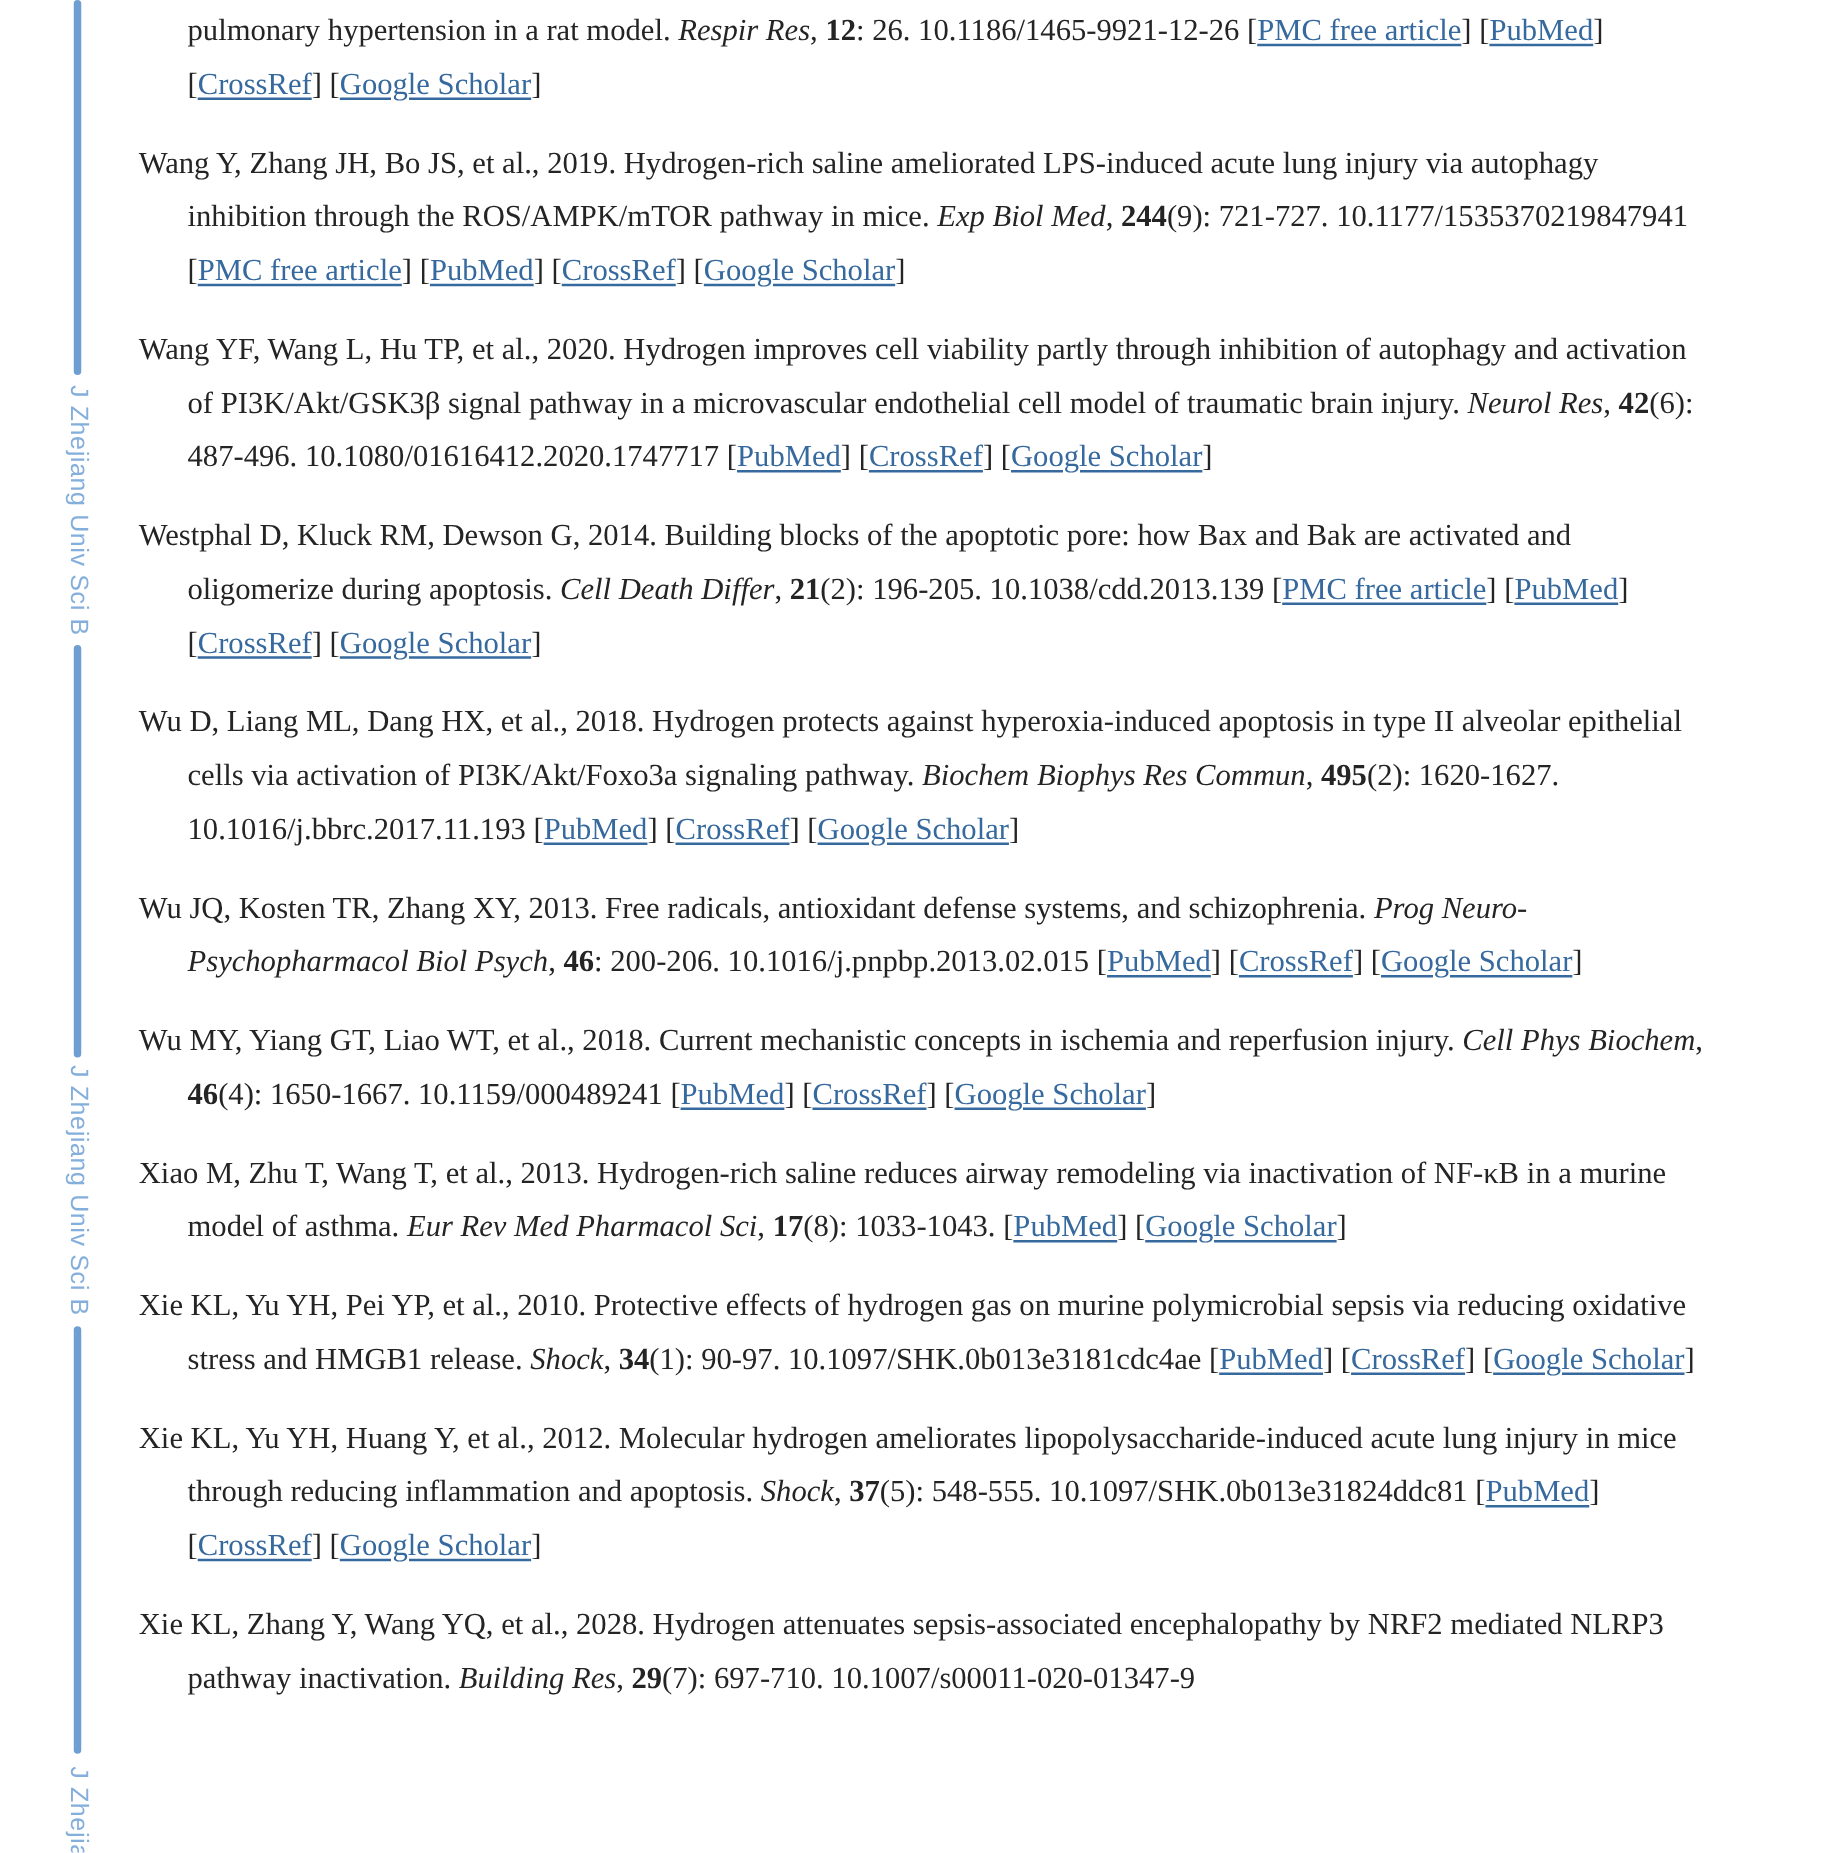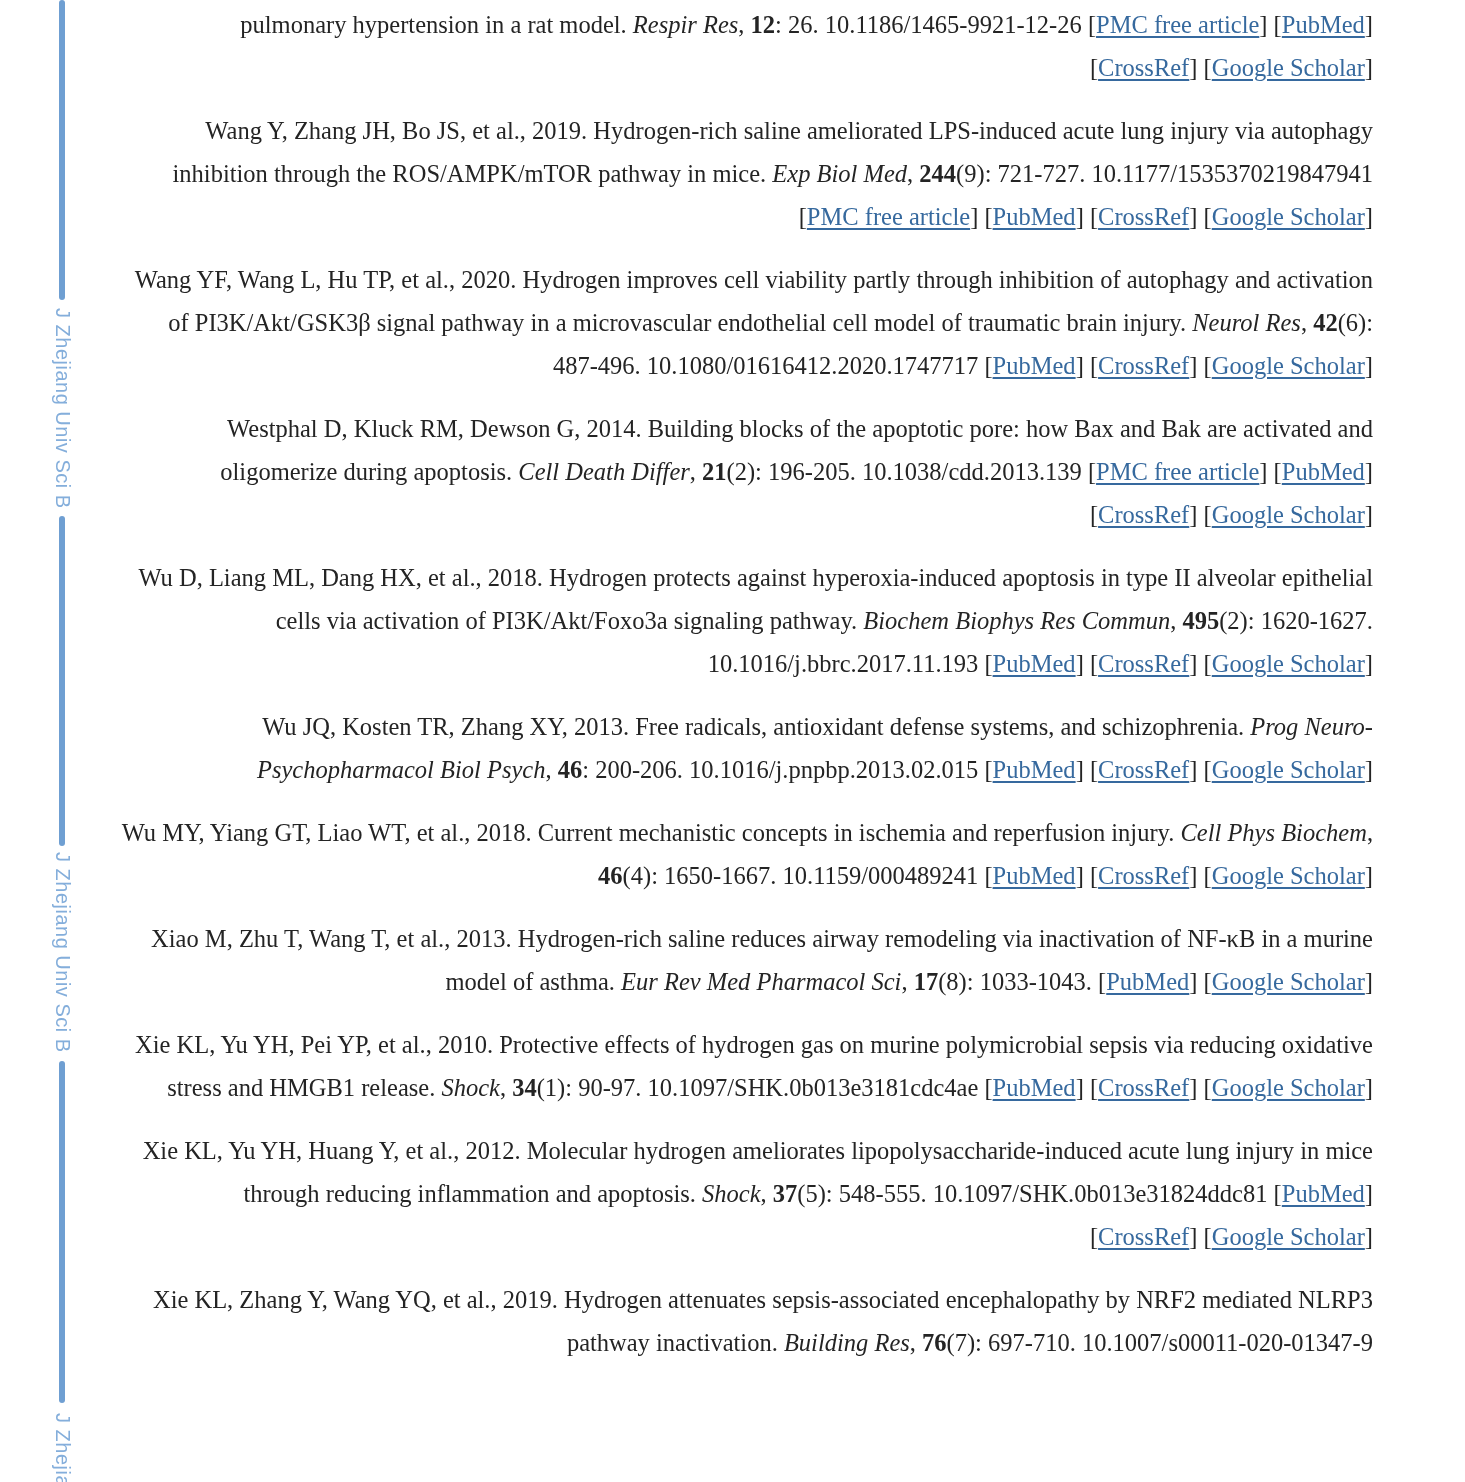"pulmonary hypertension in a rat" .refs { text-align: right -> left }
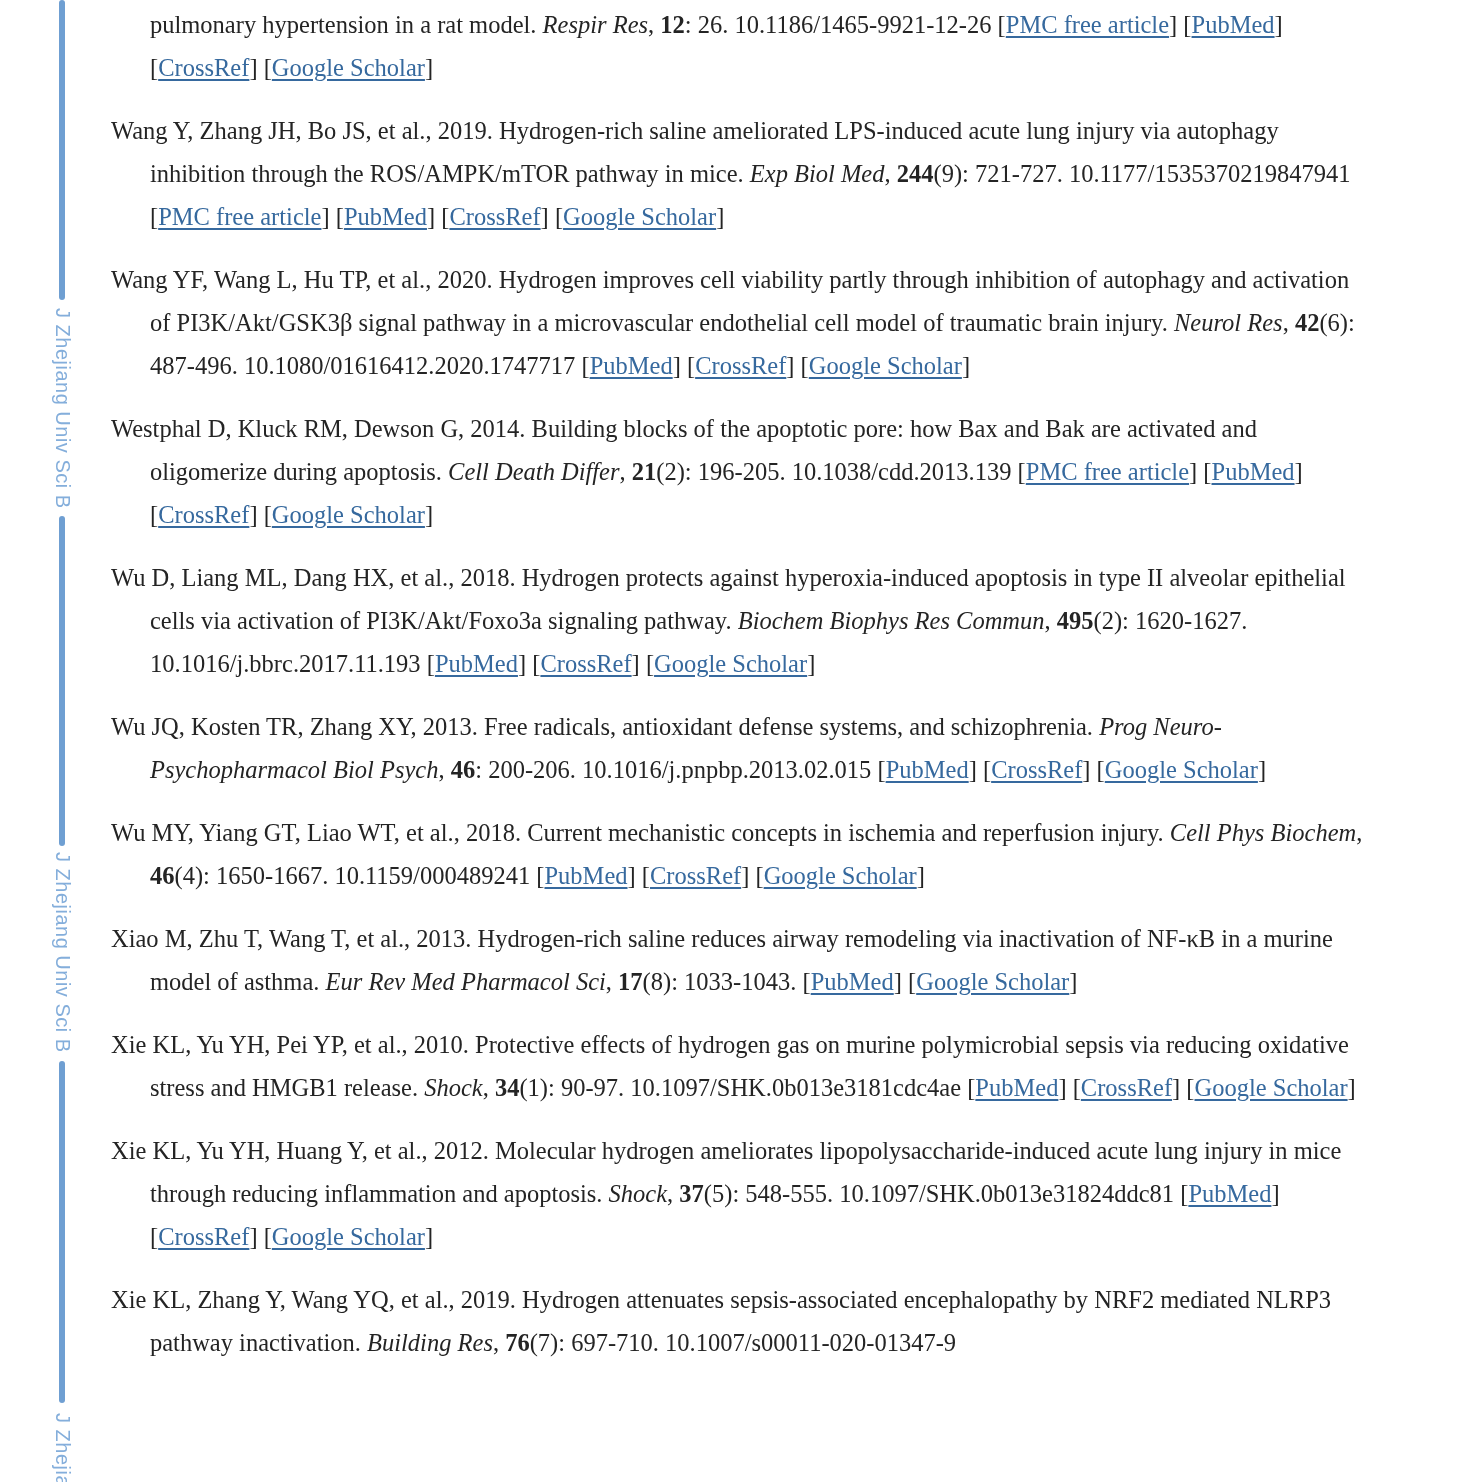"Xie KL, Zhang Y, Wang" span.seg-text { text: 2019 -> 2028 }
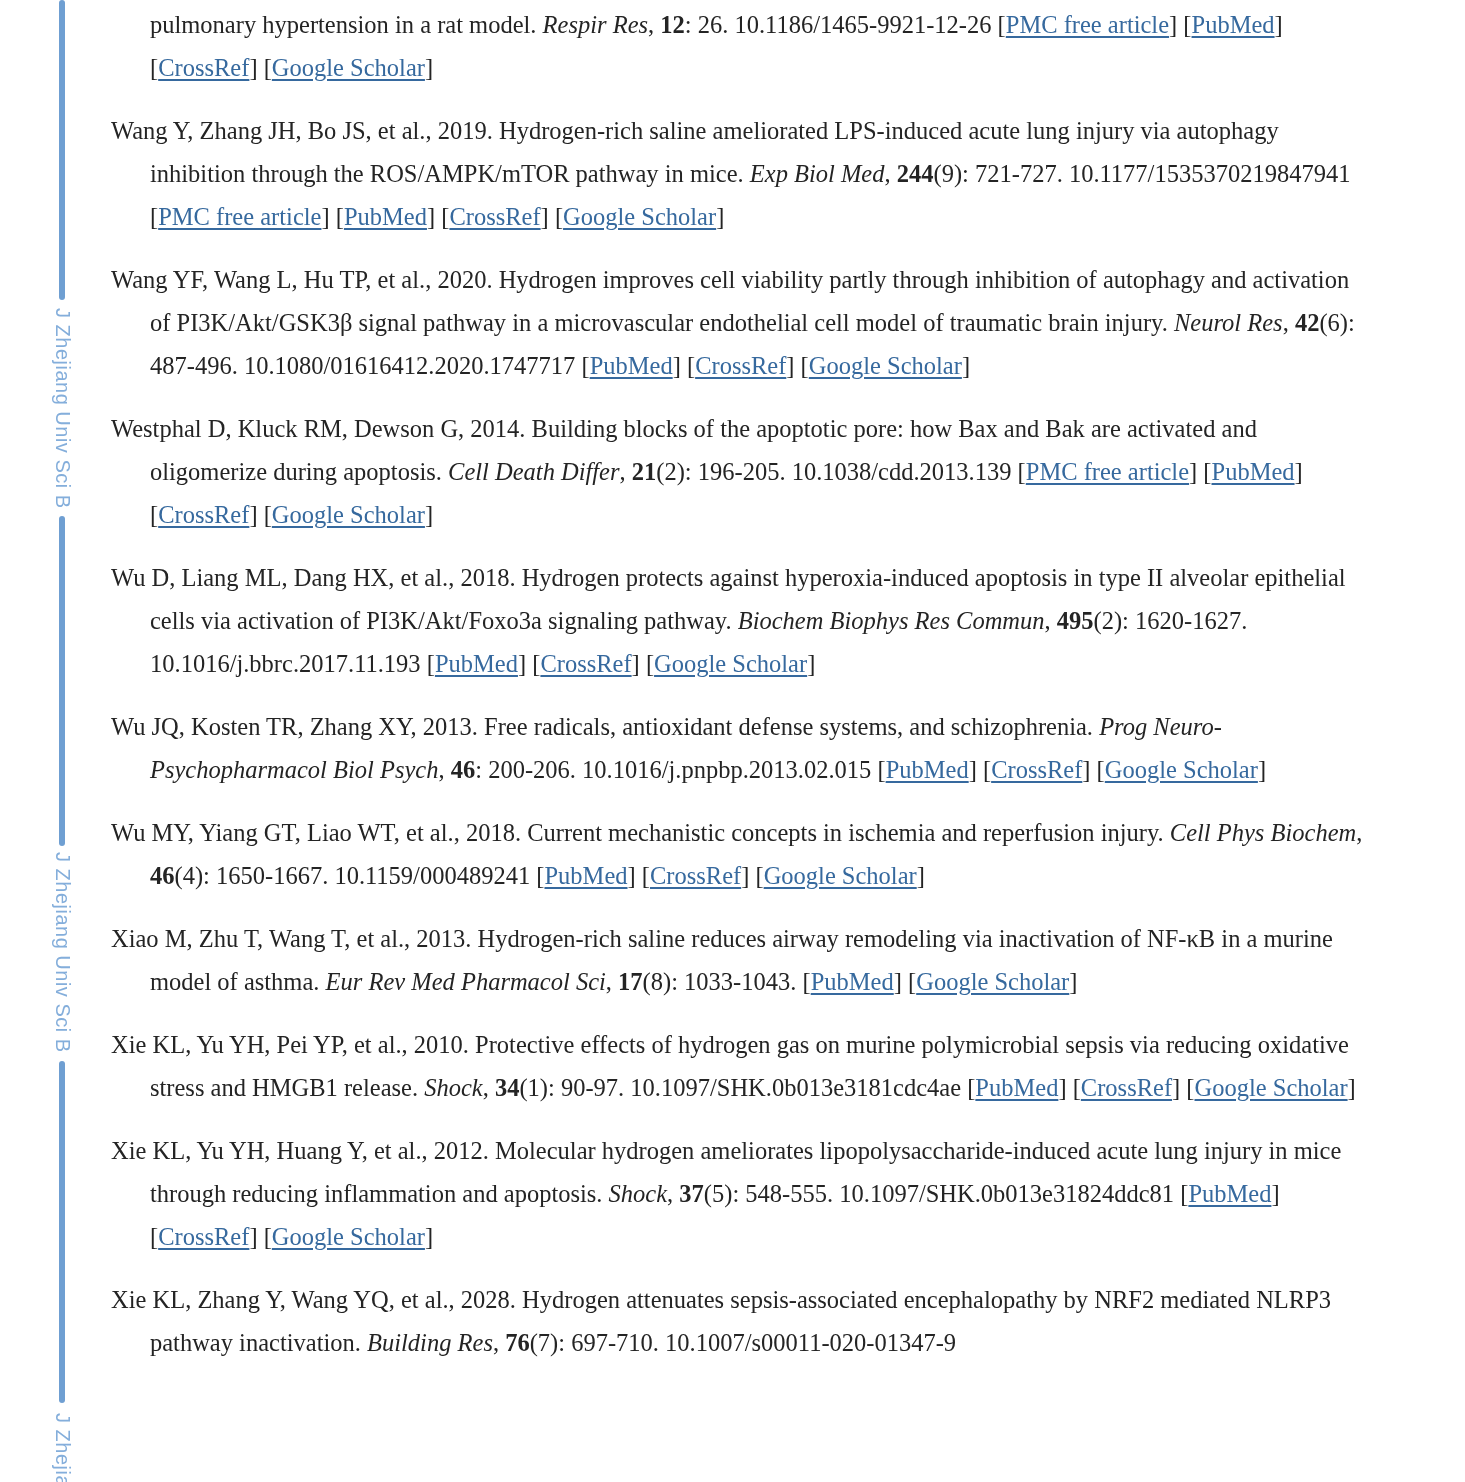"76" span.seg-bold { text: 76 -> 29 }
